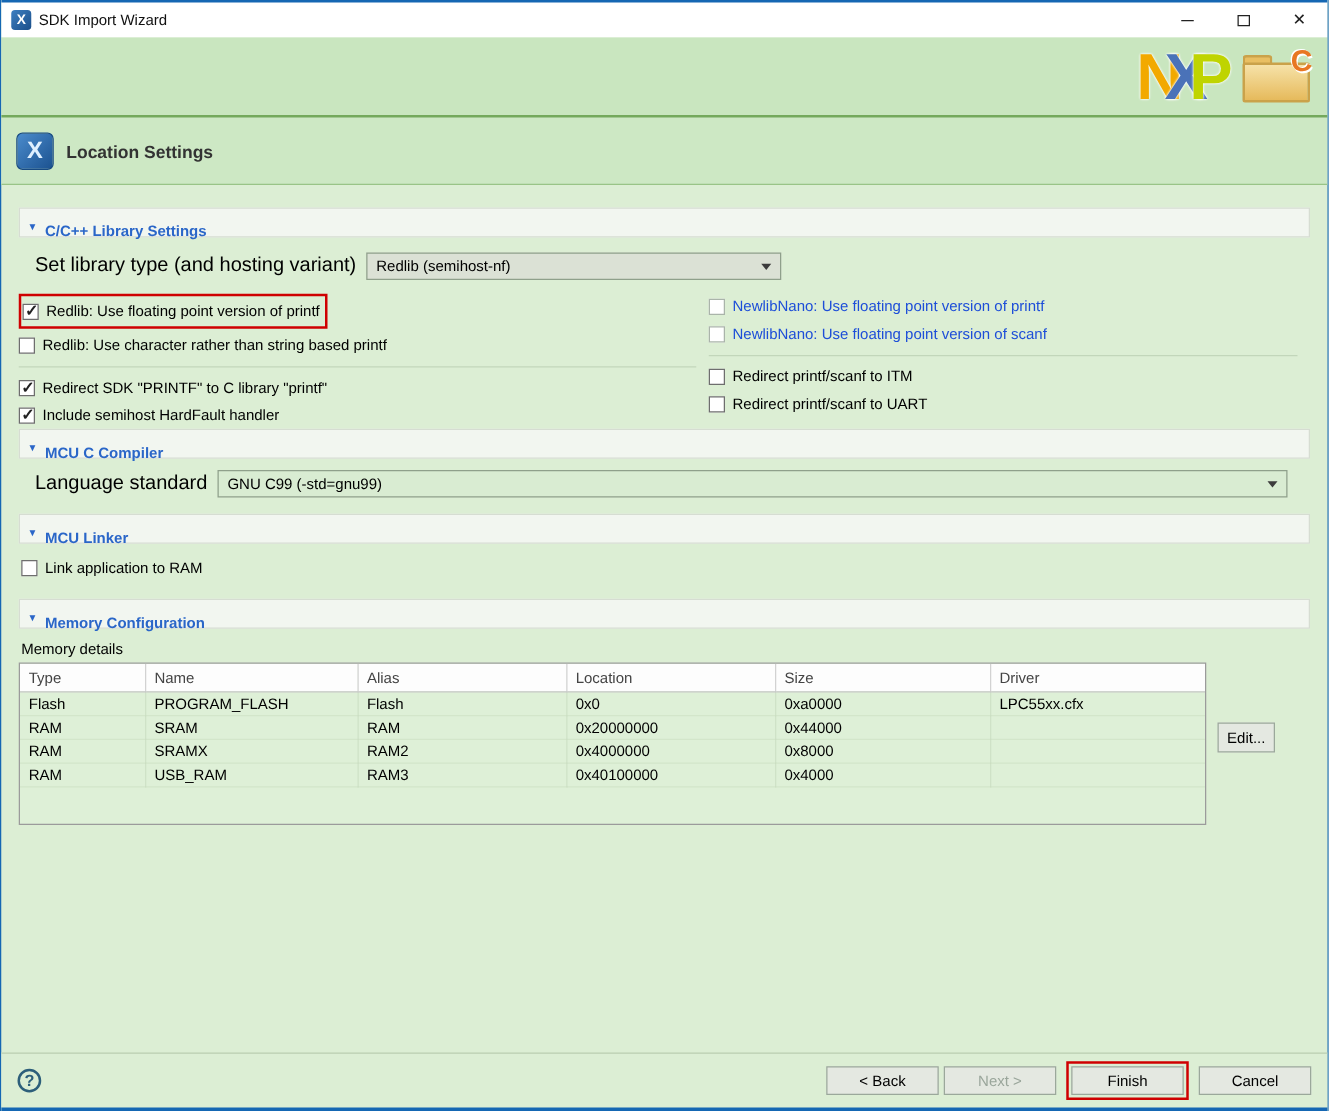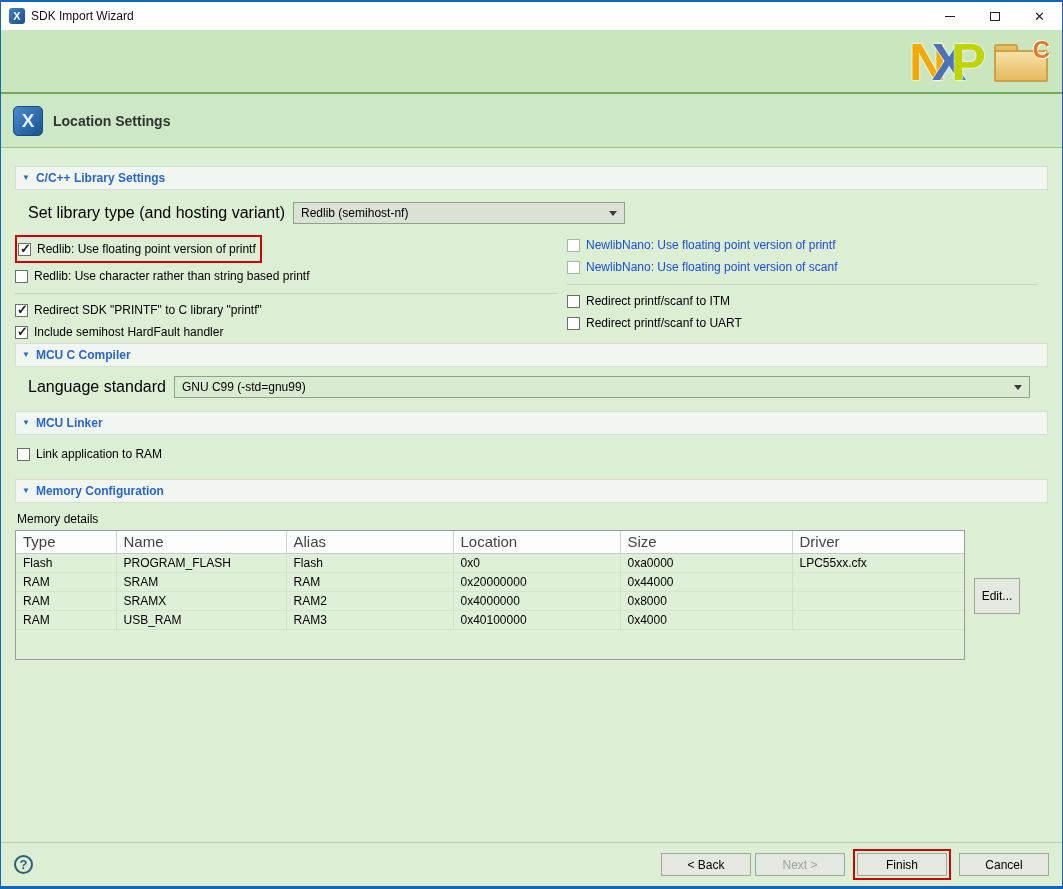"C/C++ Library Settings" .section-bar { align-items: center -> flex-start }
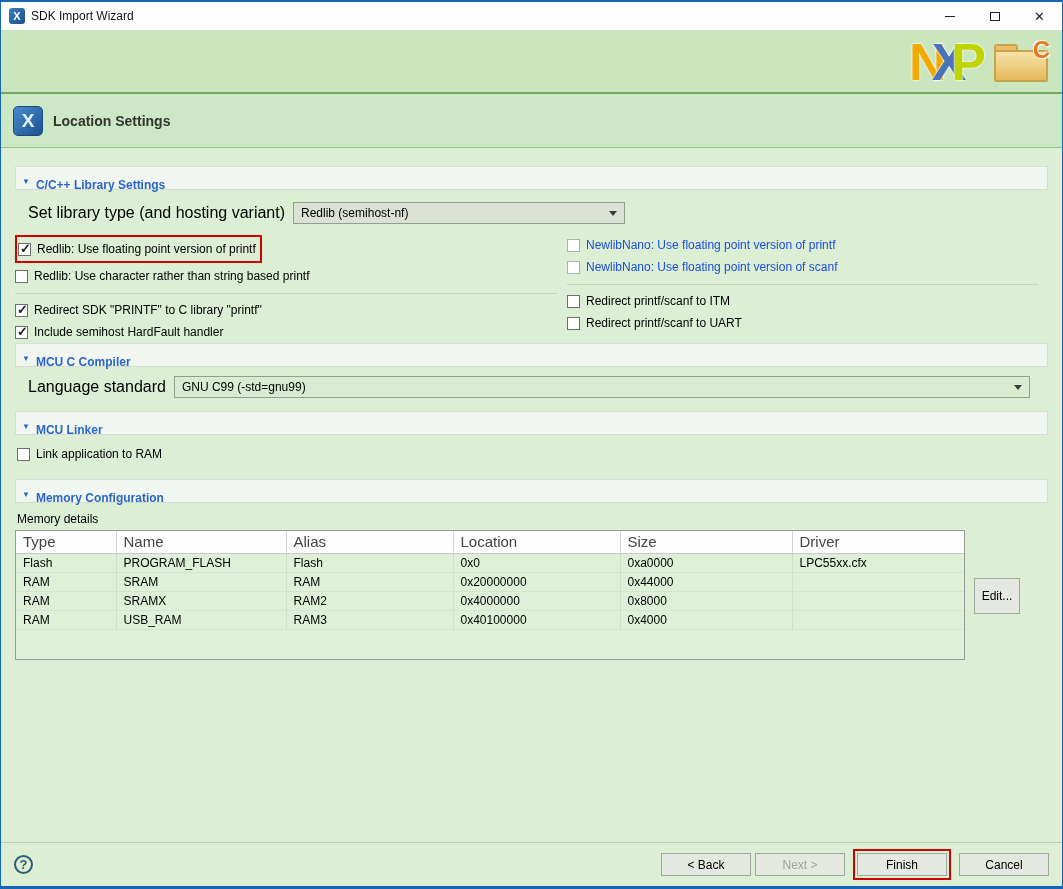"Type" thead th { font-size: 15px -> 12px }
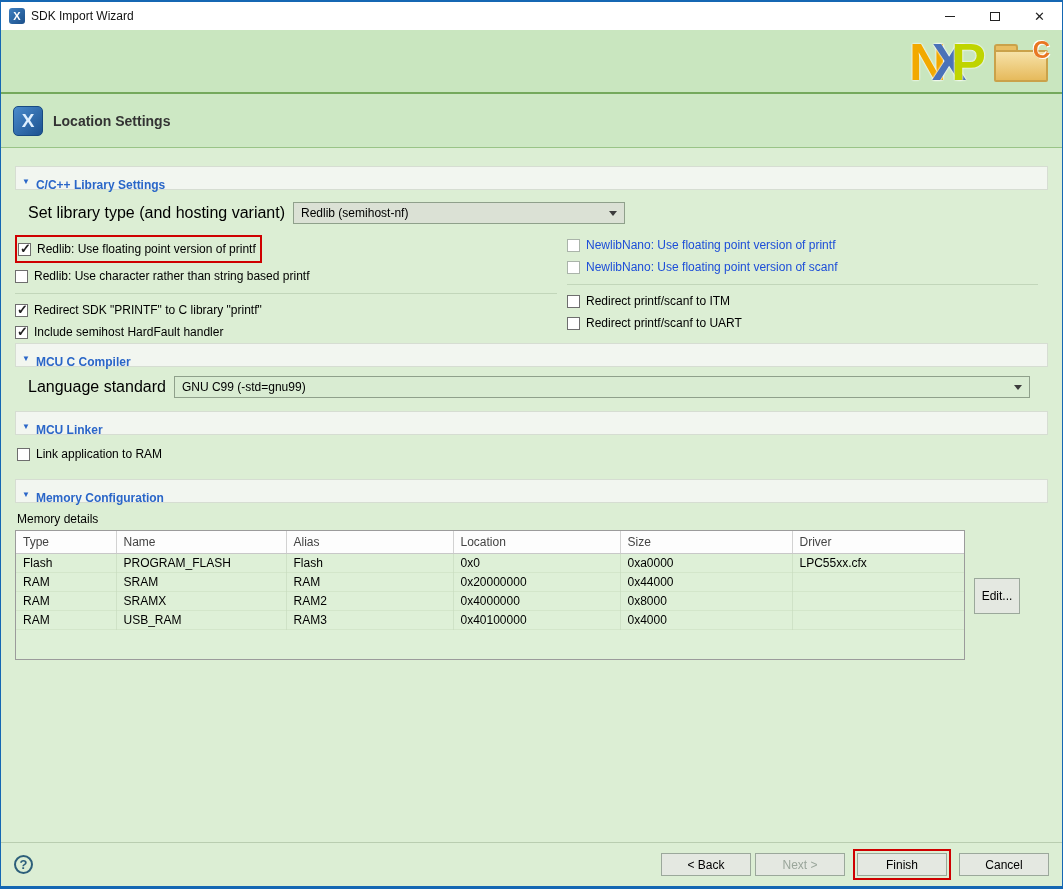"Edit..." .btn.small { height: 36px -> 24px }
